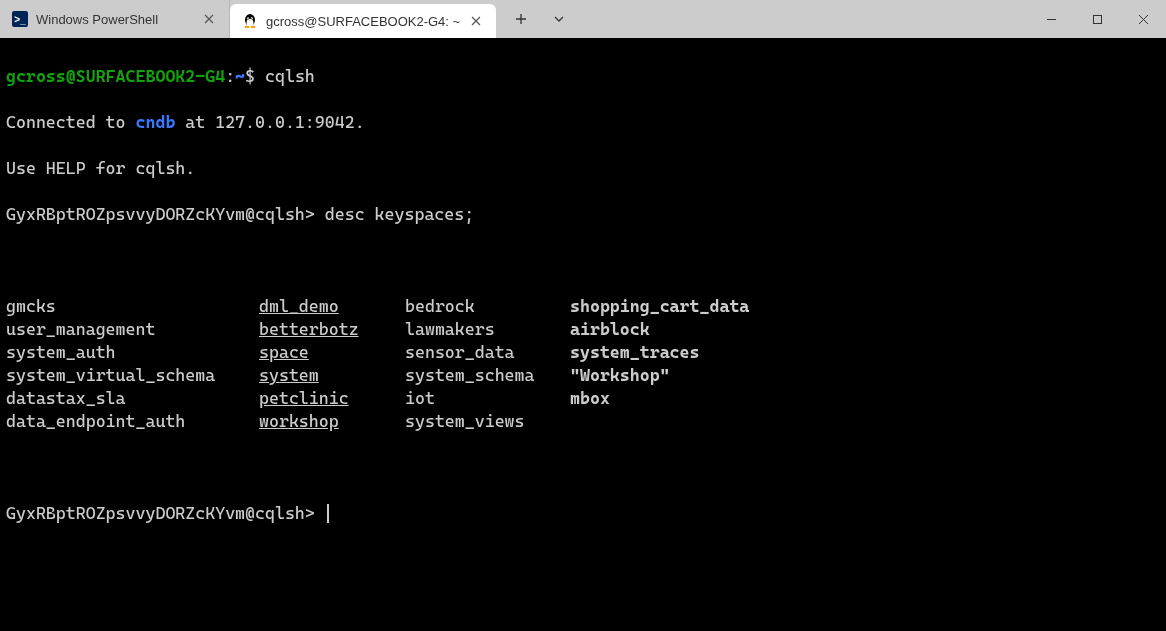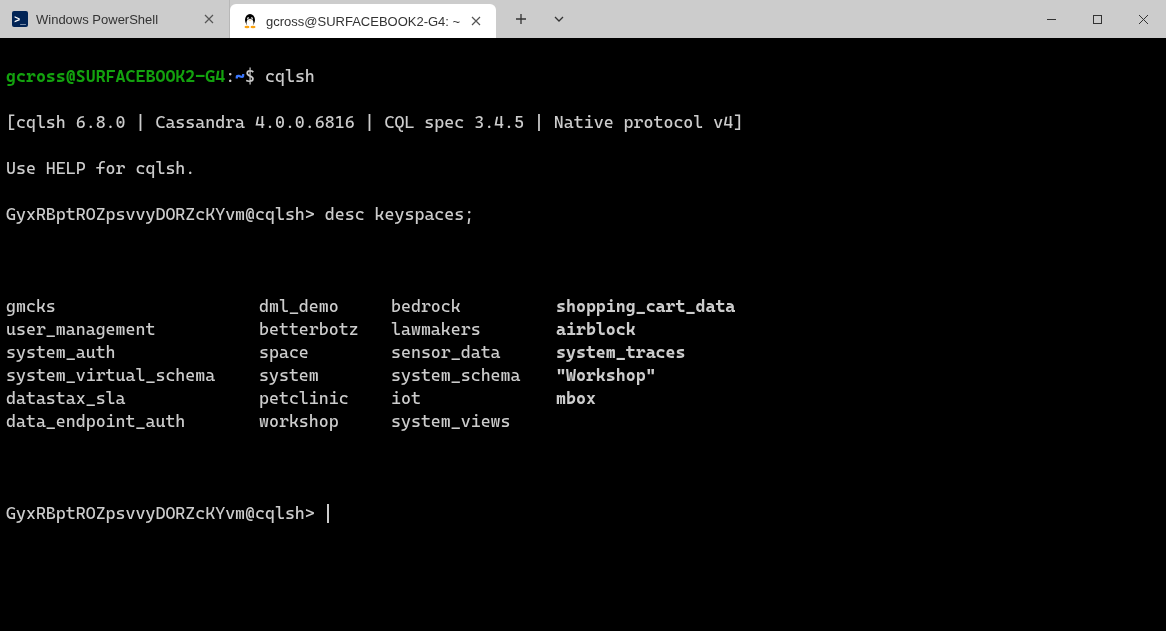"Connected to cndb at 127.0.0.1:9042." div { html: none -> <div><span>Connected to </span><span>cndb</span><span> at 127.0.0.1:9042.</span></div> }
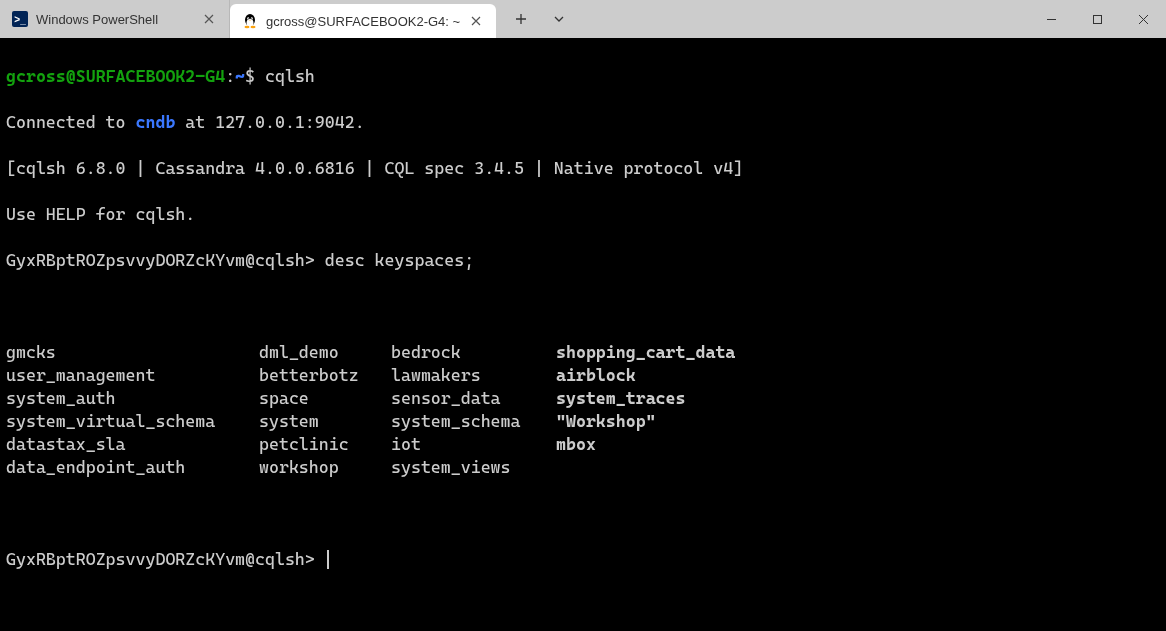"[cqlsh 6.8.0 | Cassandra 4.0.0.6816" div { html: <div>[cqlsh 6.8.0 | Cassandra 4.0.0.6816 | CQL spec 3.4.5 | Native protocol v4]</div> -> none }
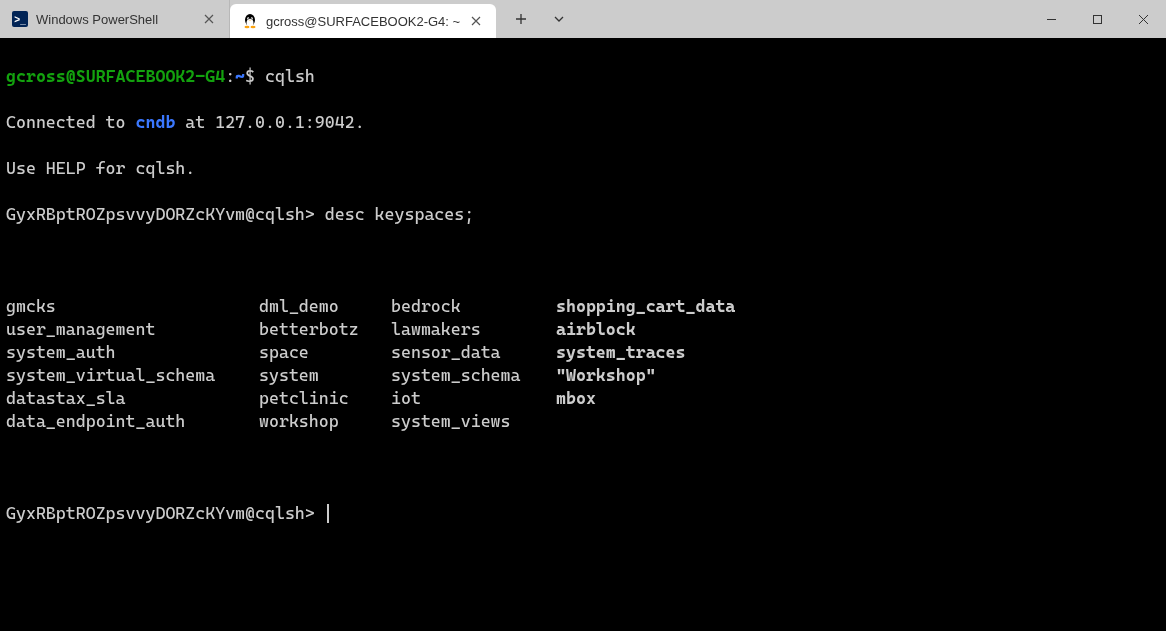"dml_demo" .col2 { text-decoration: none -> underline }
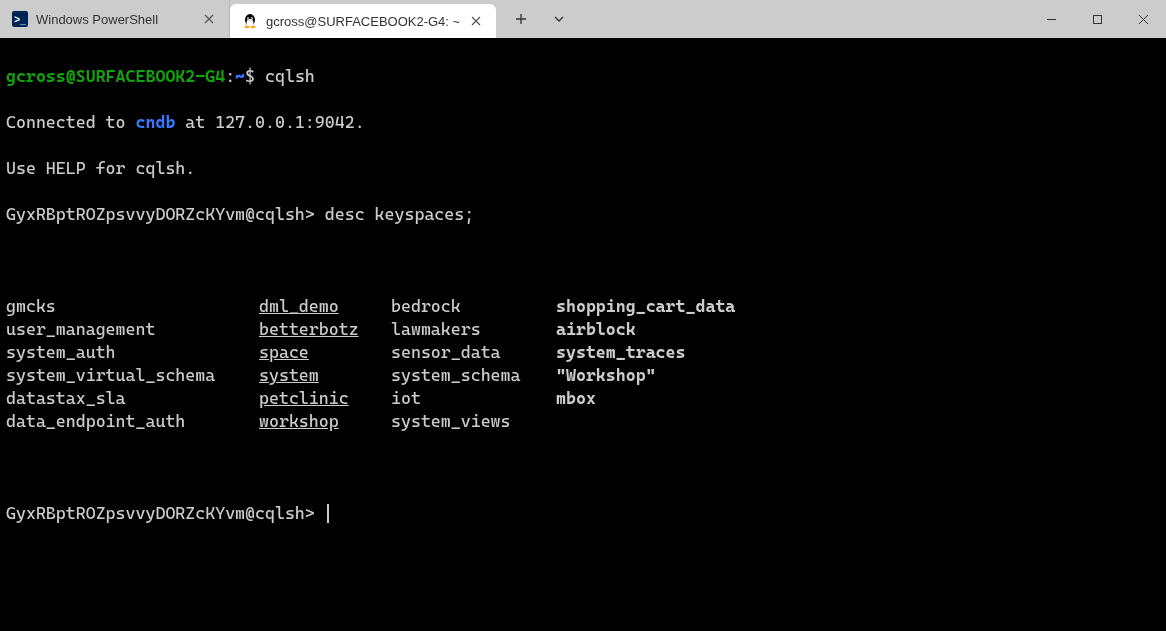"bedrock" .col3 { margin-left: none -> 14px }
